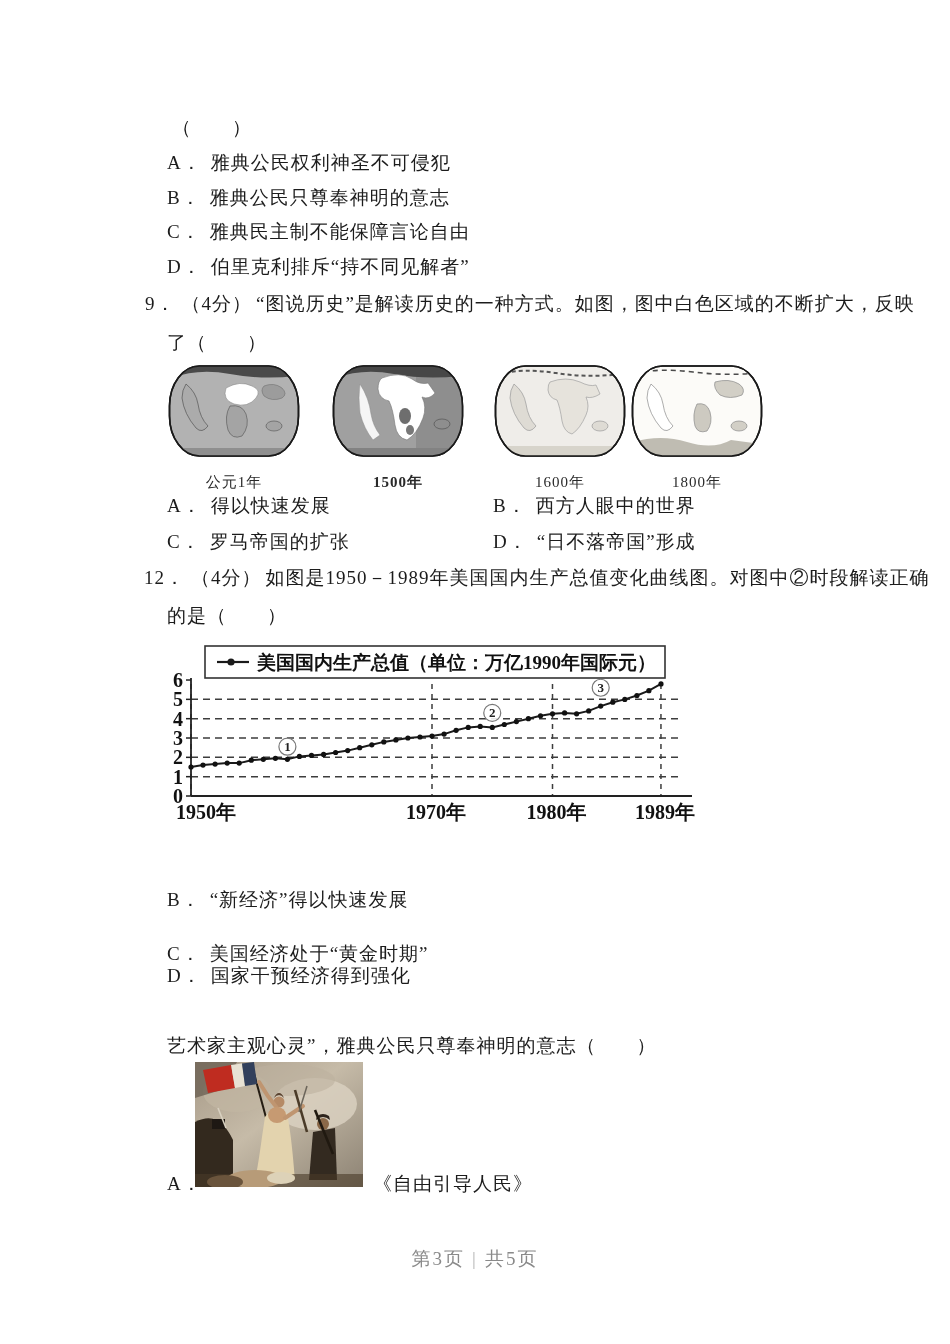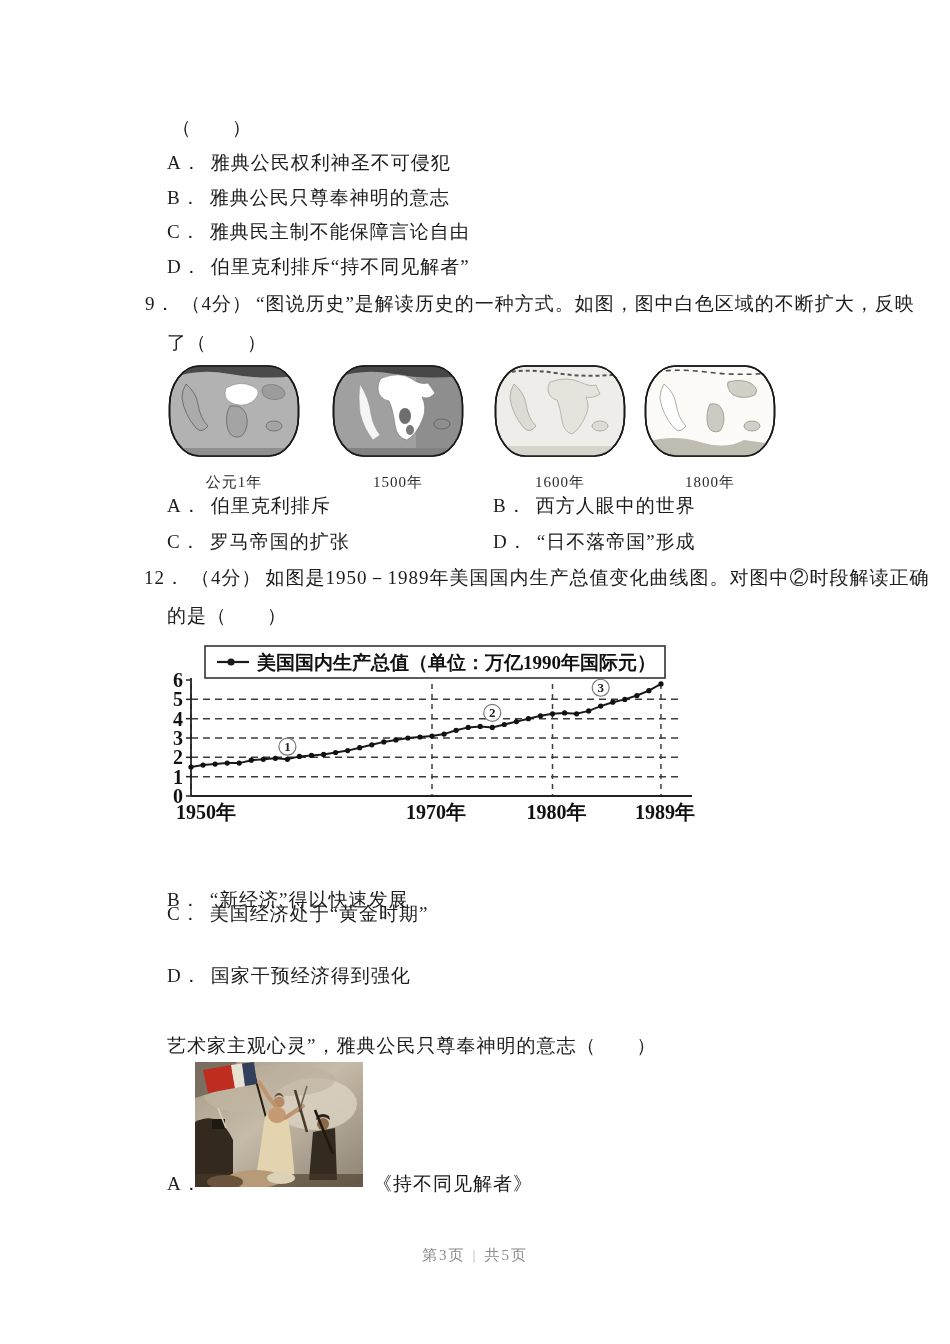"1500年" .cap-bold { font-weight: 400 -> 700 }
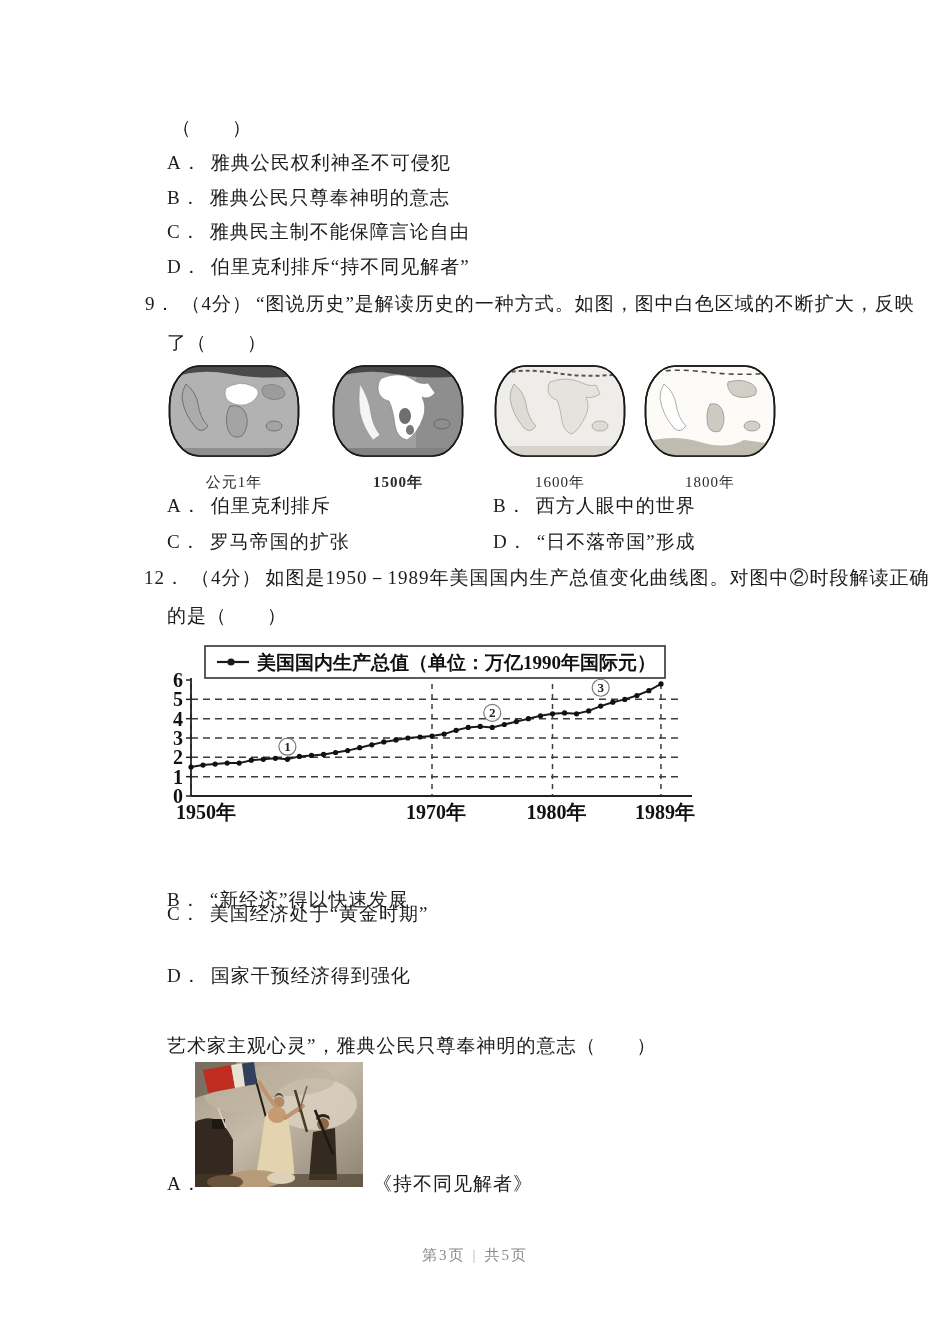"1800年" figure.abs { left: 644px -> 631px }
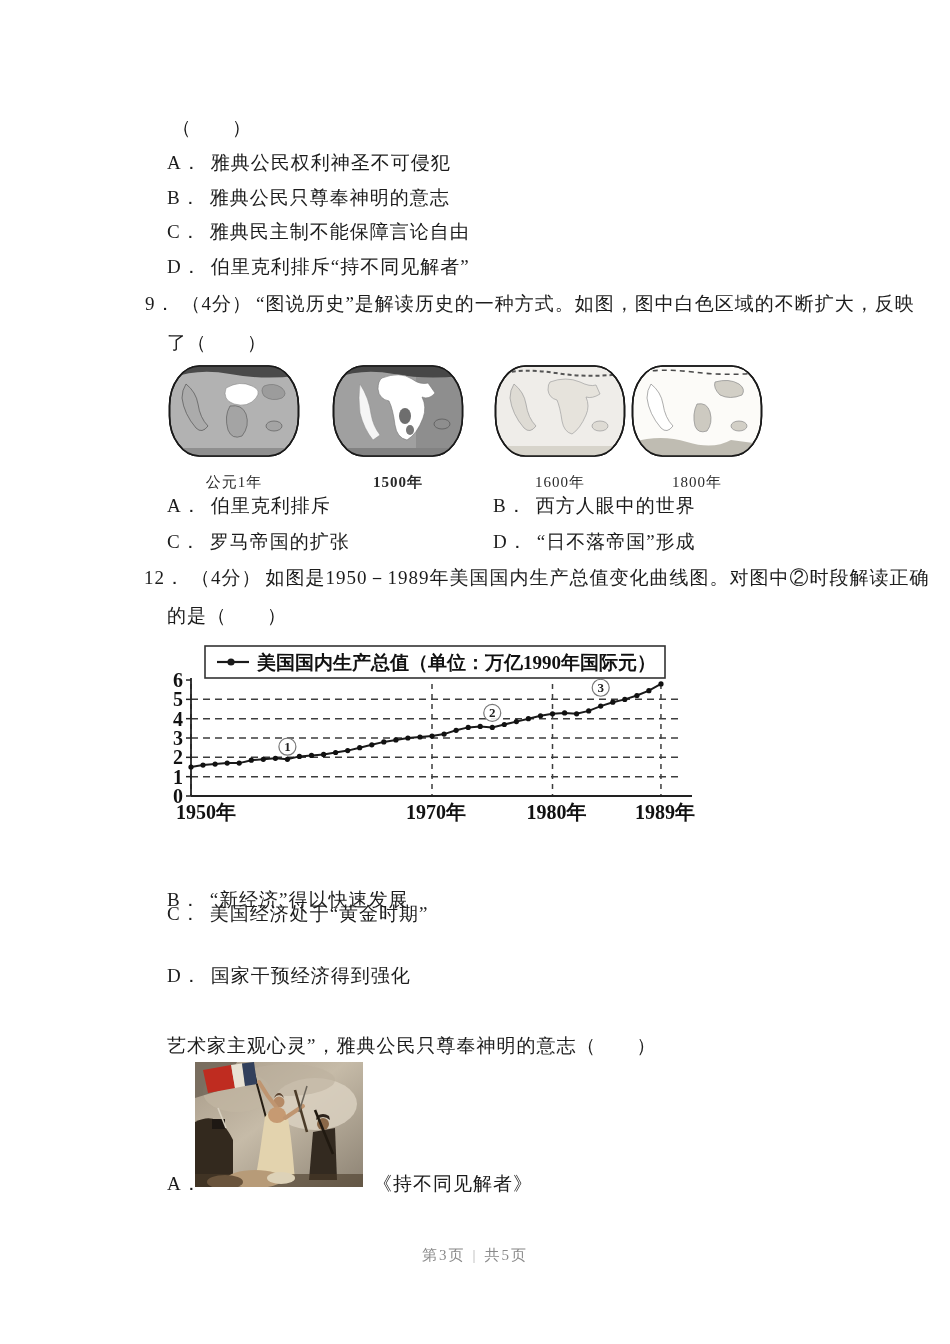"伯里克利排斥" span { text: 伯里克利排斥 -> 得以快速发展 }
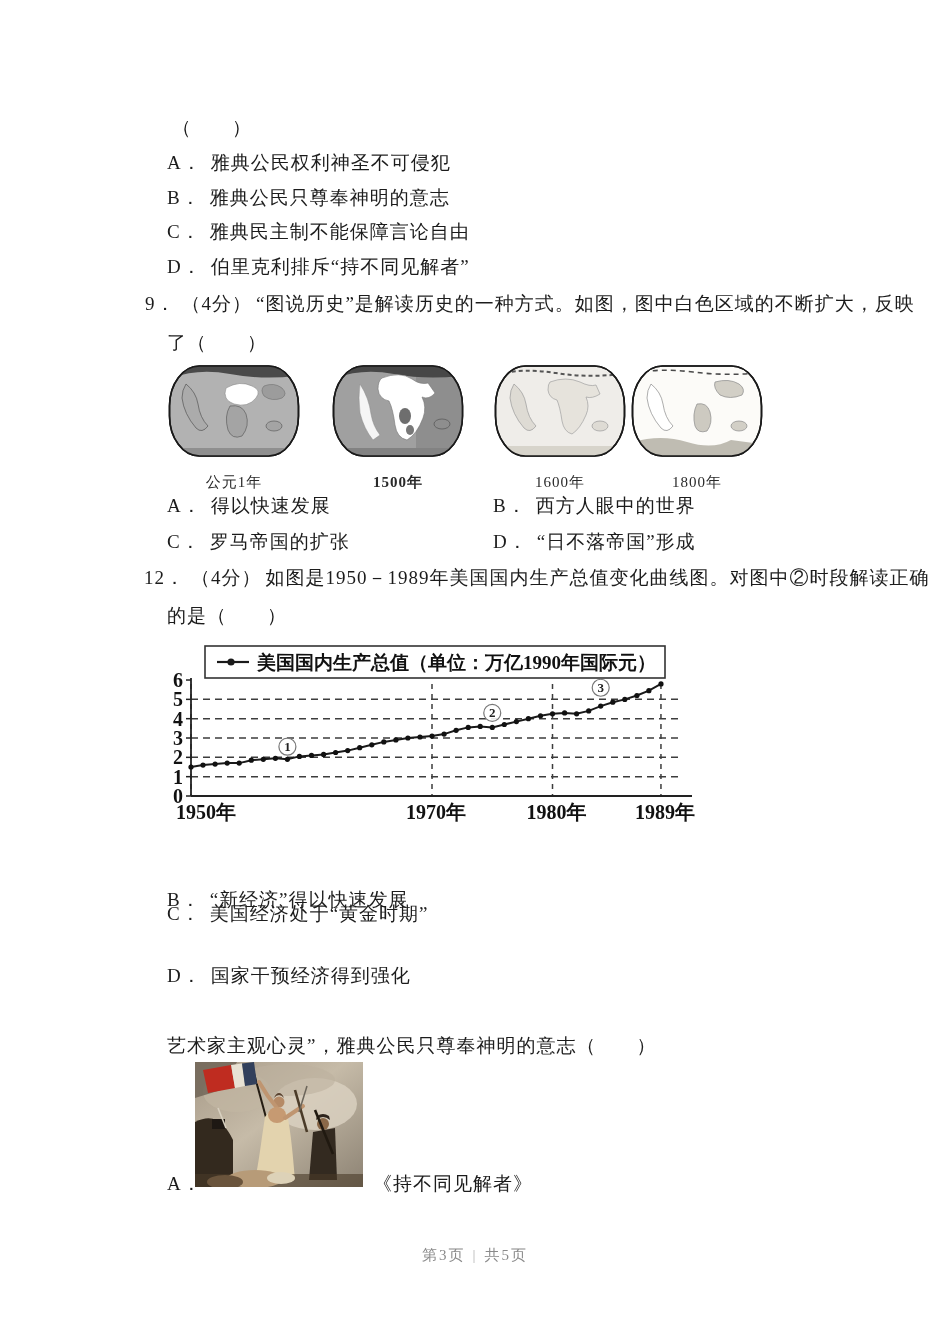"C． 美国经济处于“黄金时期”" div.abs { top: 902px -> 942px }
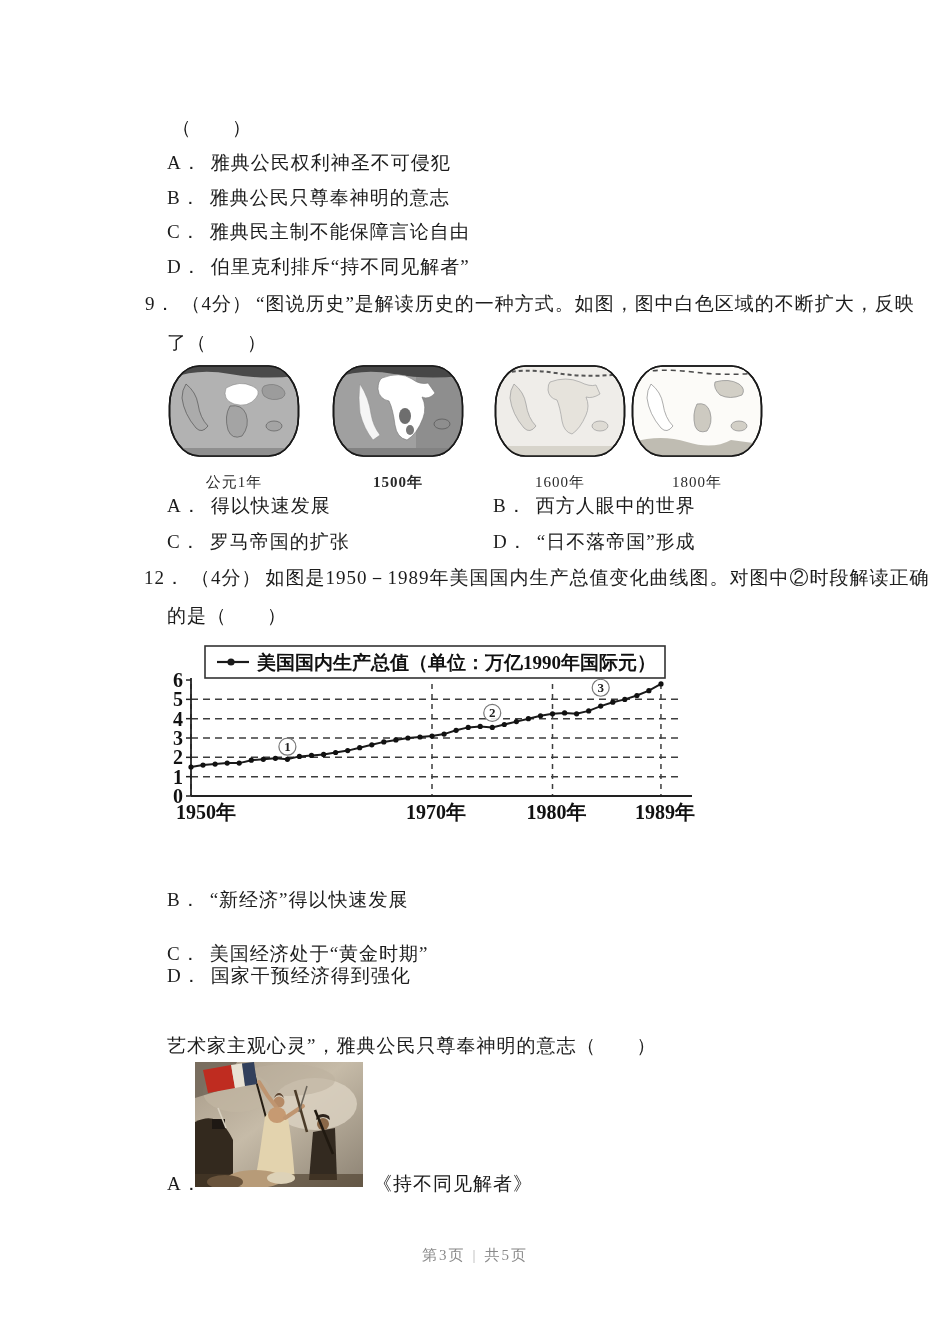"《持不同见解者》" div.abs { text: 持不同见解者 -> 自由引导人民 }
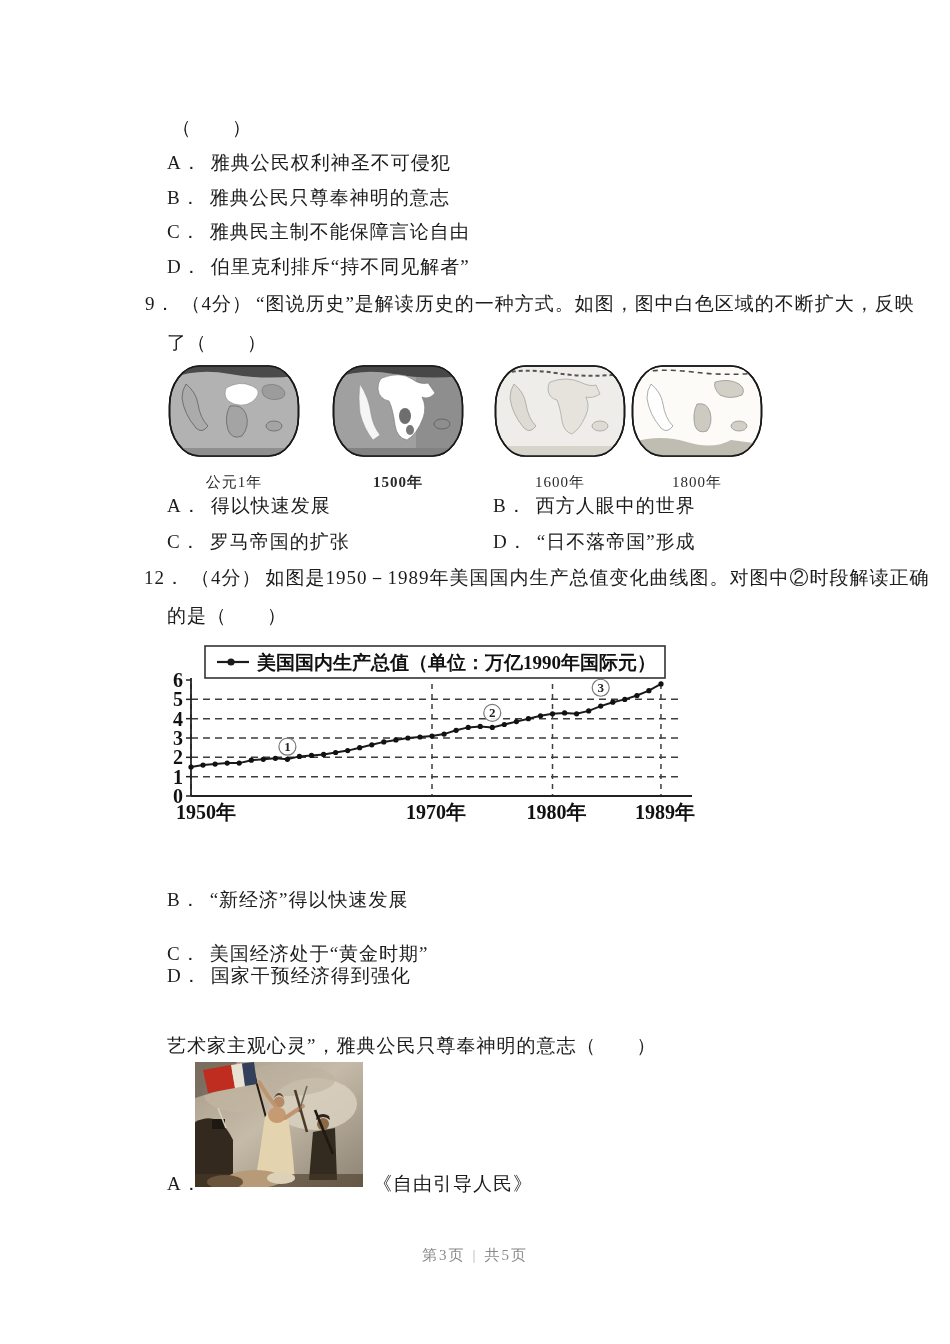"第3页 | 共5页" .footer { font-size: 15px -> 19px }
